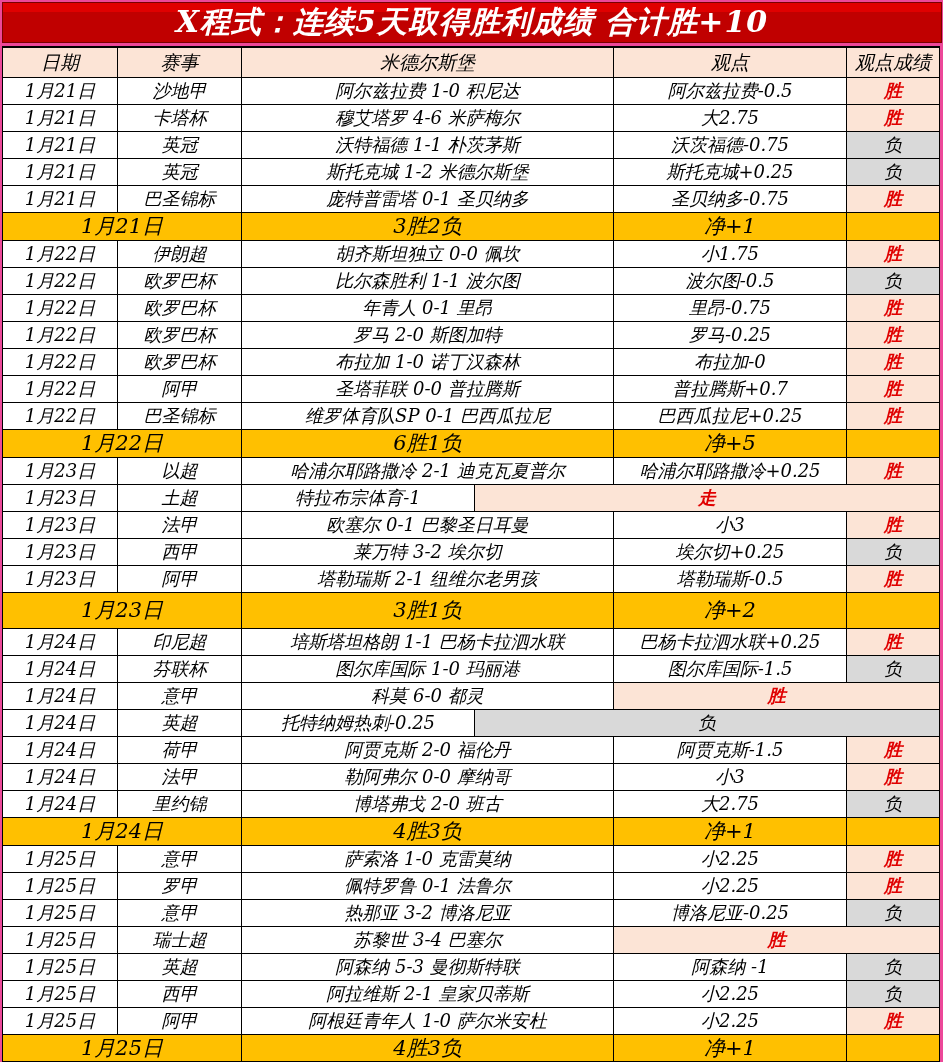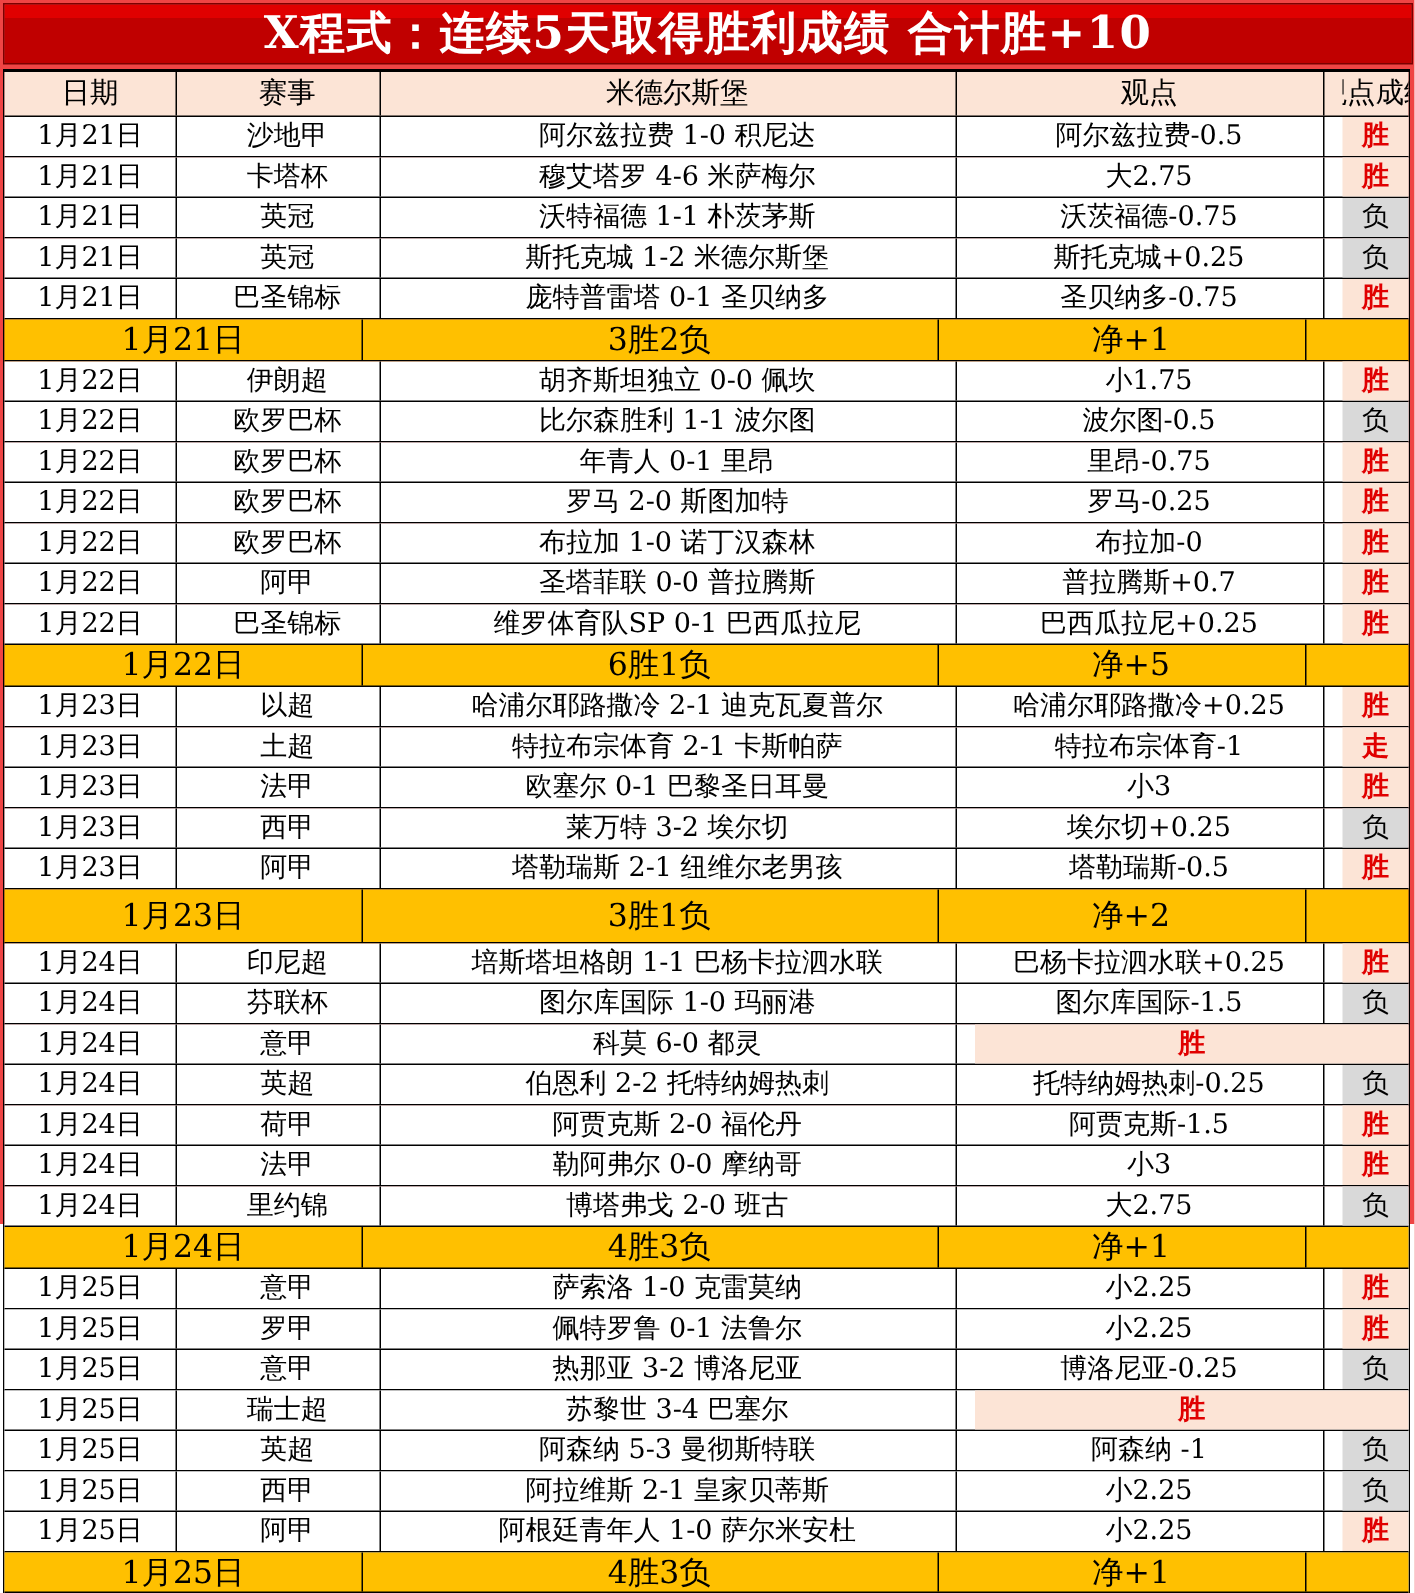"X程式：连续5天取得胜利成绩 合计胜+10" .sheet { background: #ef4444 -> #ec4899; font-style: none -> italic; height: 816px -> 1062px }
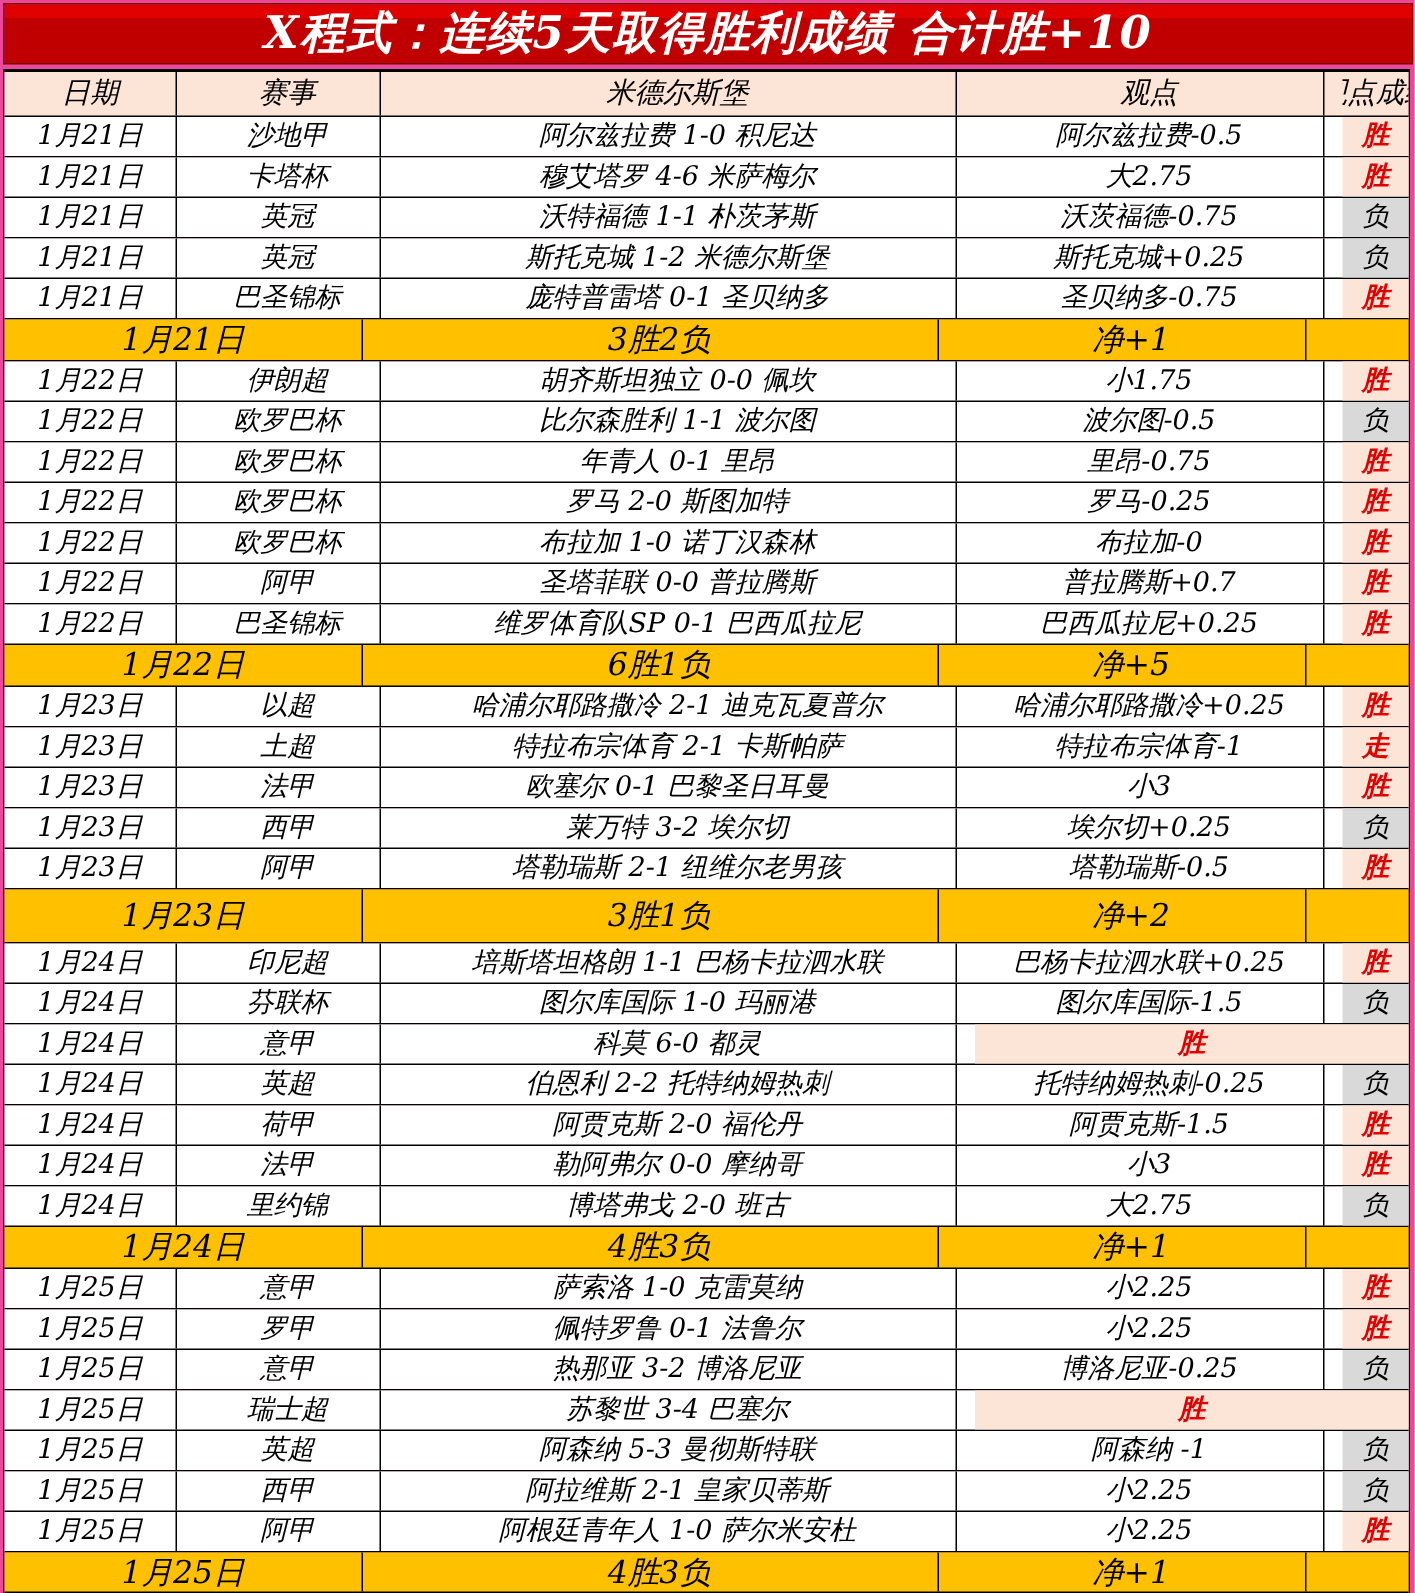"日期" .row { gap: 12px -> none }
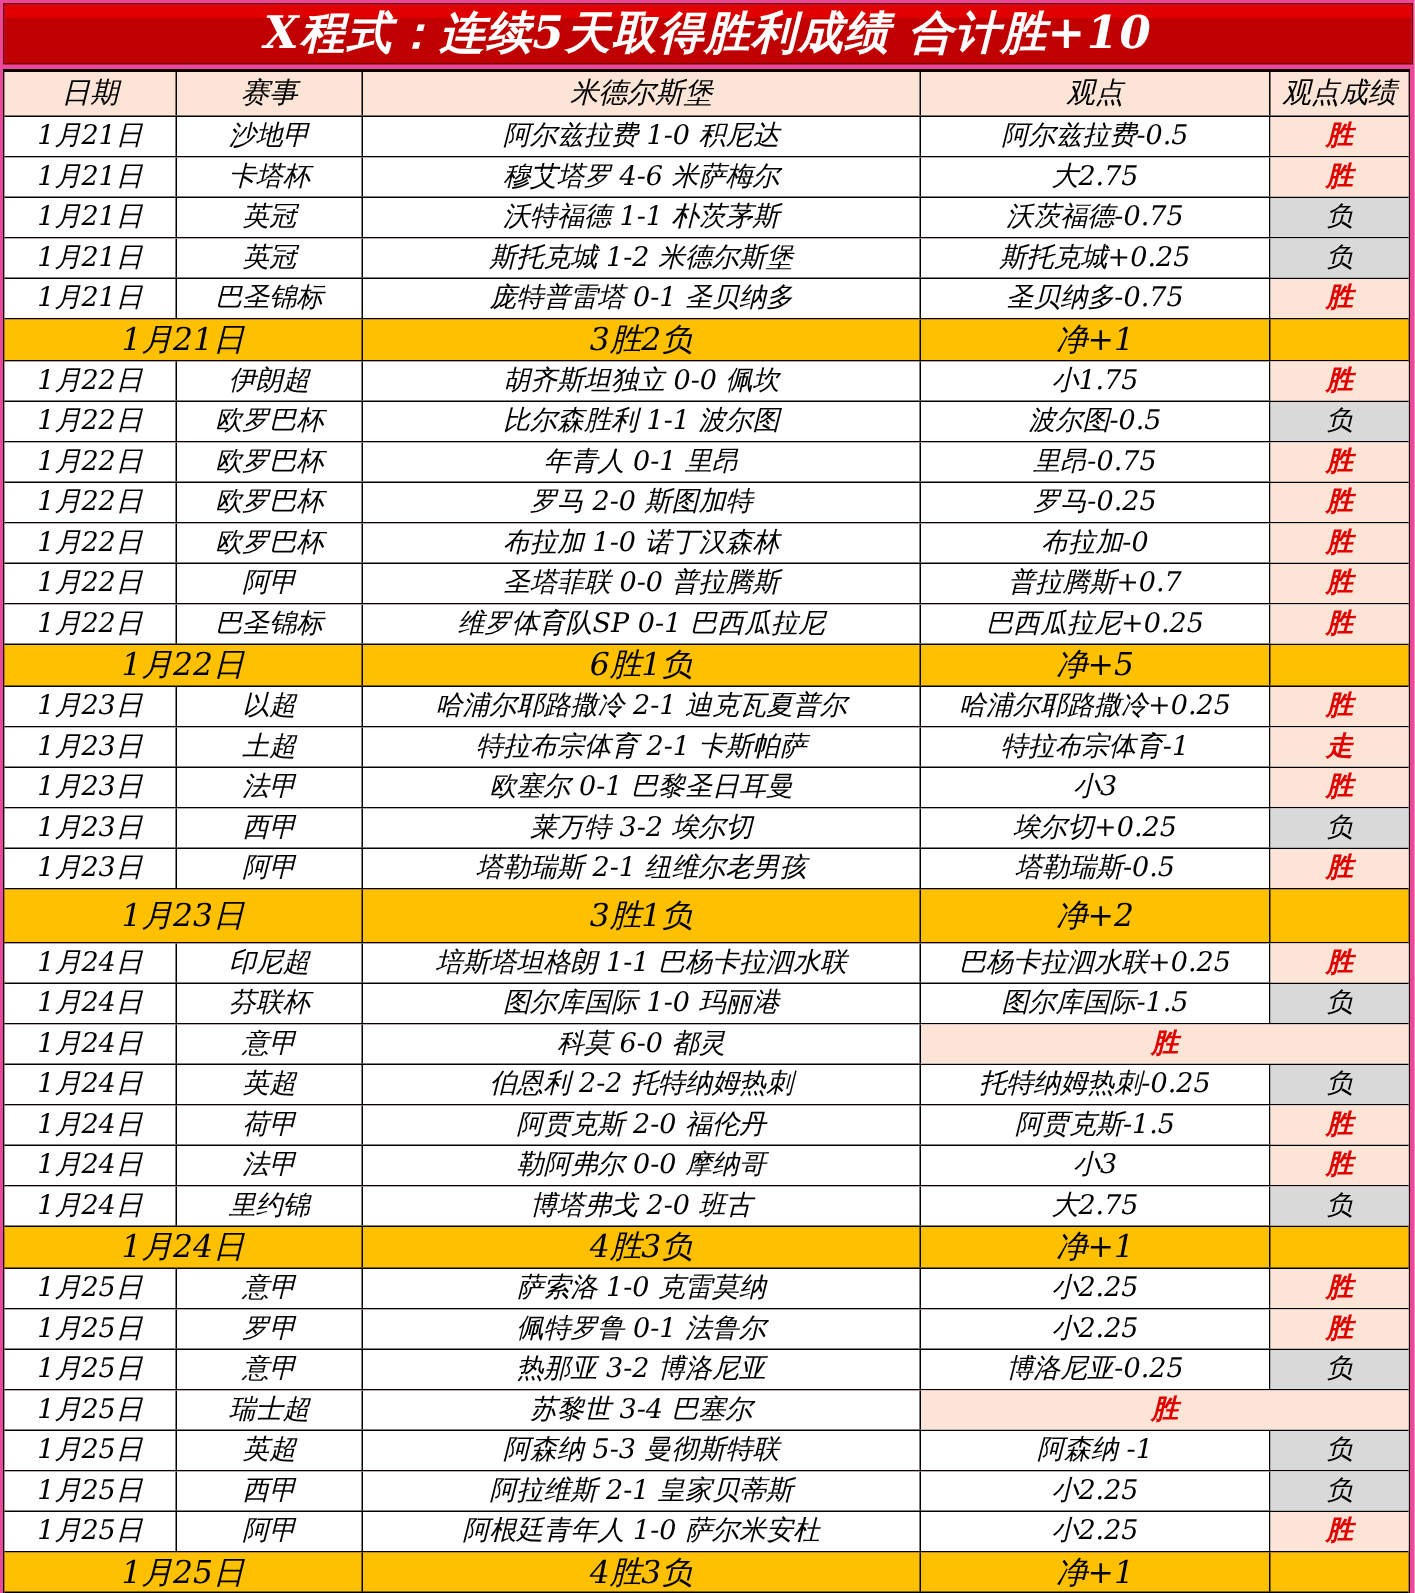"特拉布宗体育 2-1 卡斯帕萨" div.cell { html: <div>特拉布宗体育 2-1 卡斯帕萨</div> -> none }
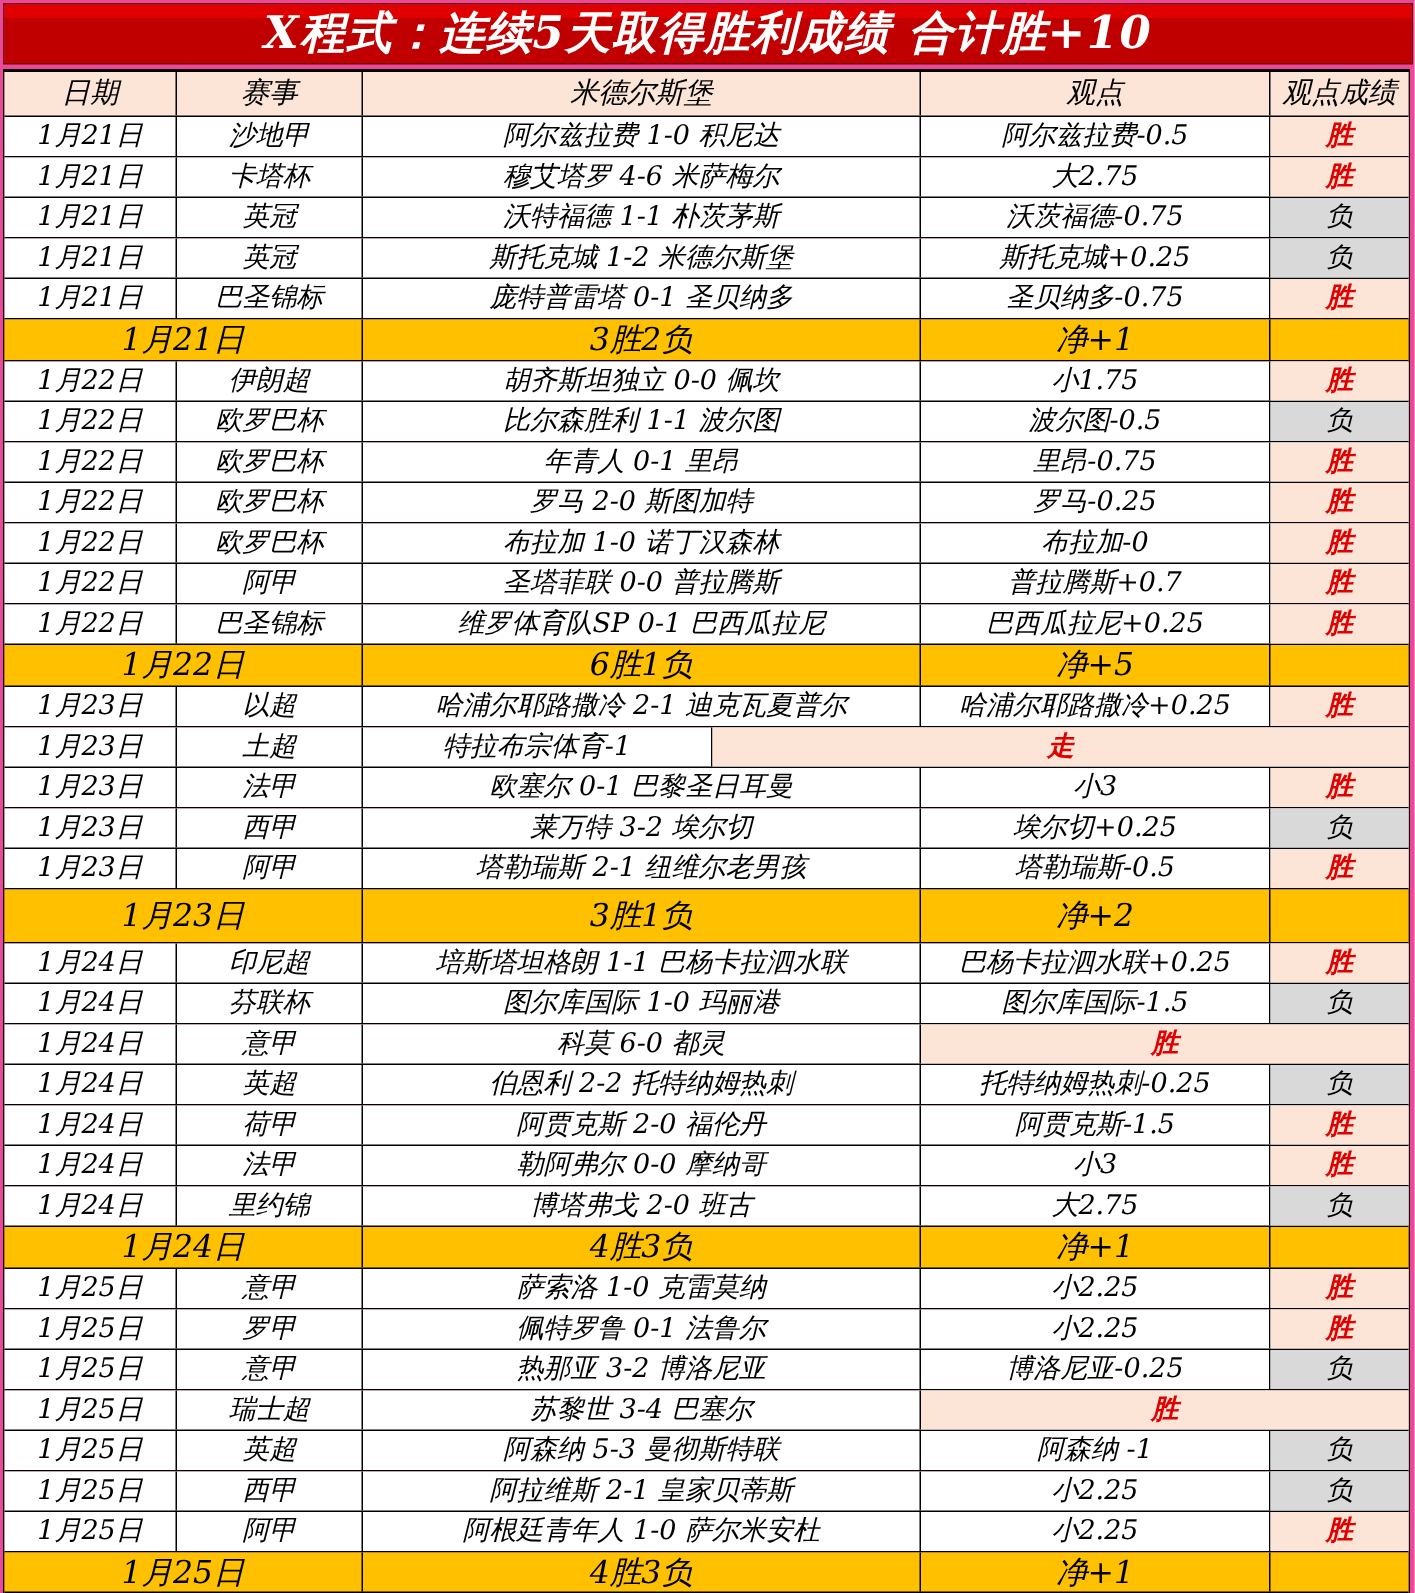"伯恩利 2-2 托特纳姆热刺" div.cell { html: <div>伯恩利 2-2 托特纳姆热刺</div> -> none }
